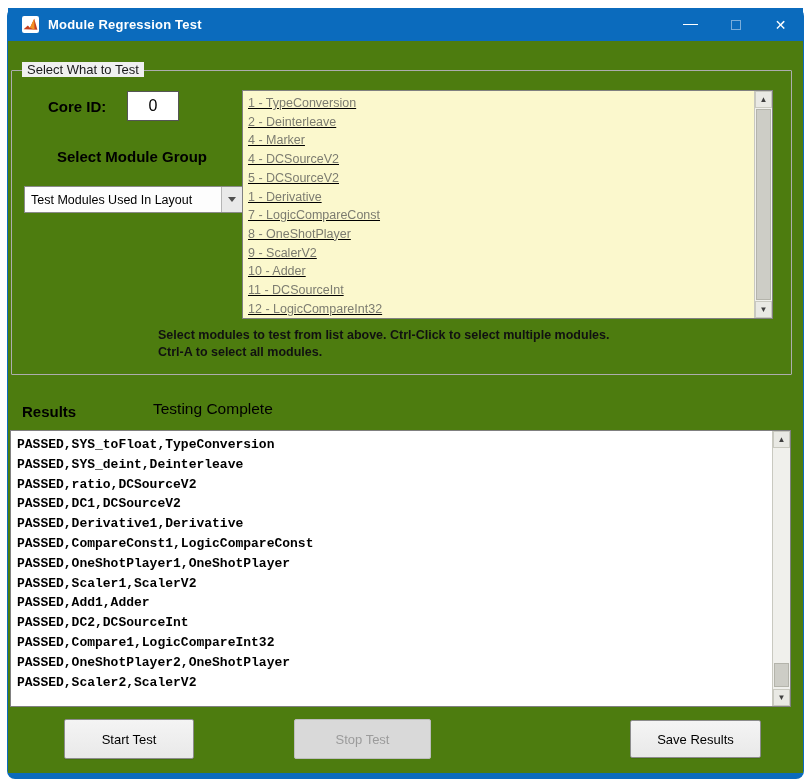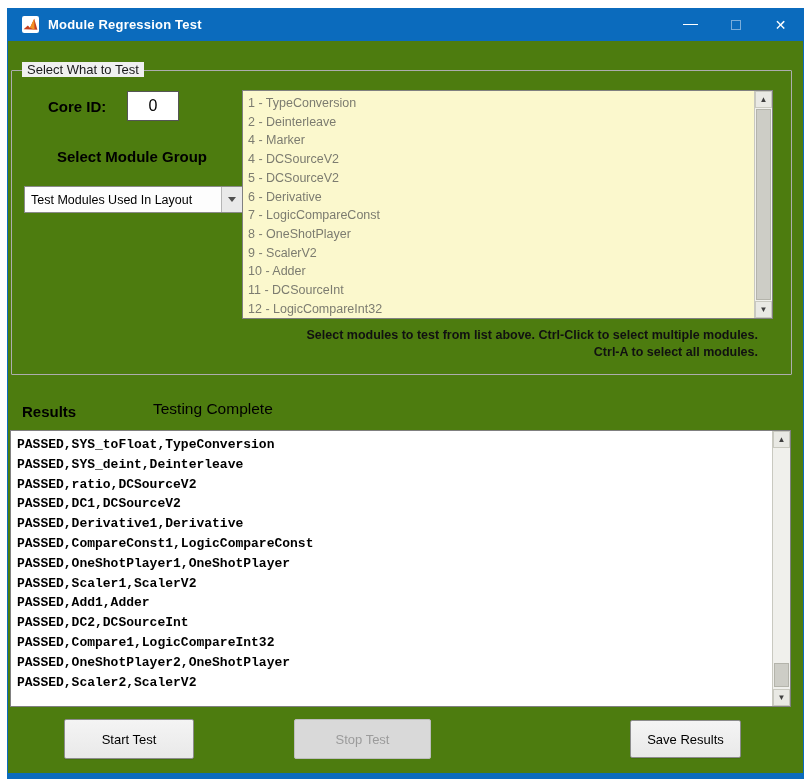"Module Regression Test" .window { border-radius: none -> 8px }
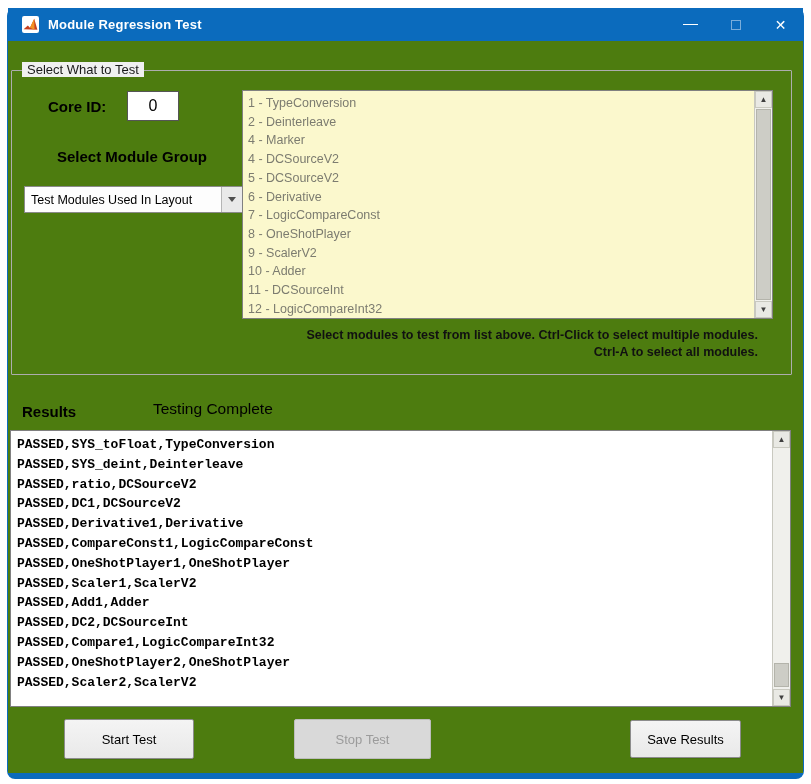"1 - TypeConversion" .modules-inner { text-decoration: none -> underline }
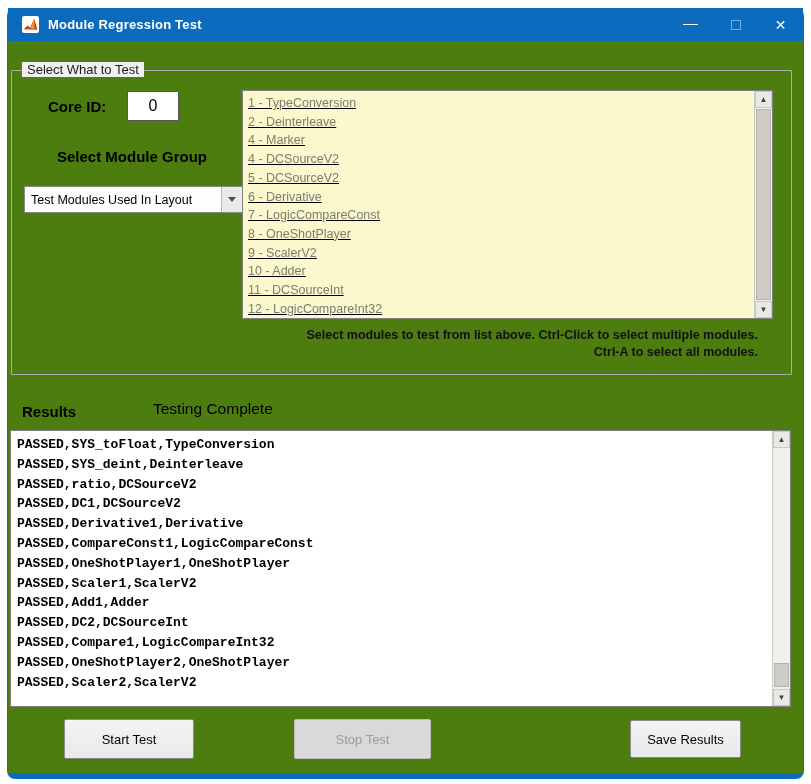"6 - Derivative" div.module-item { text: 6 -> 1 }
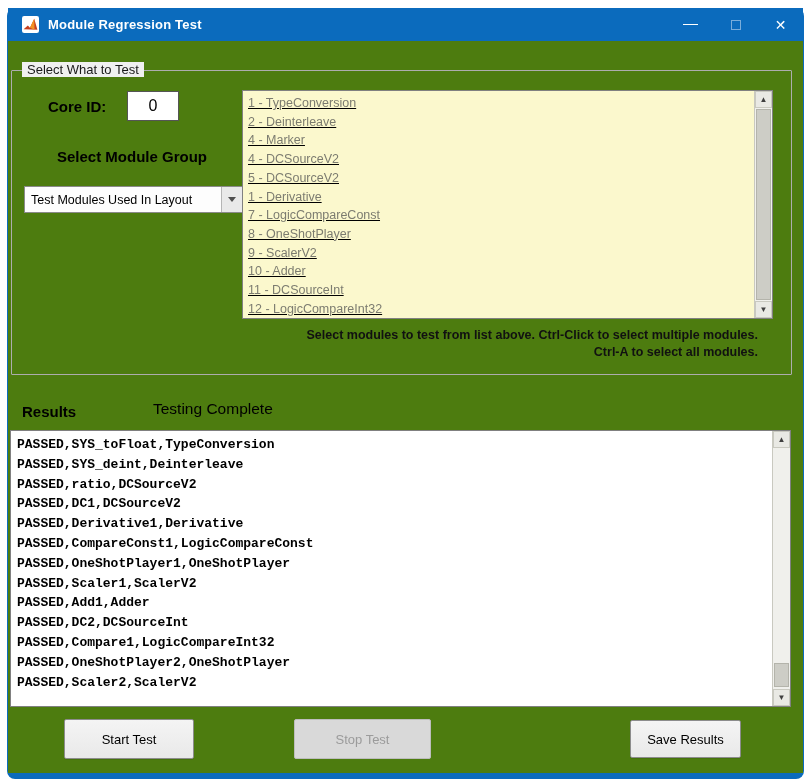"Select modules to test from" .help-text { text-align: right -> left }
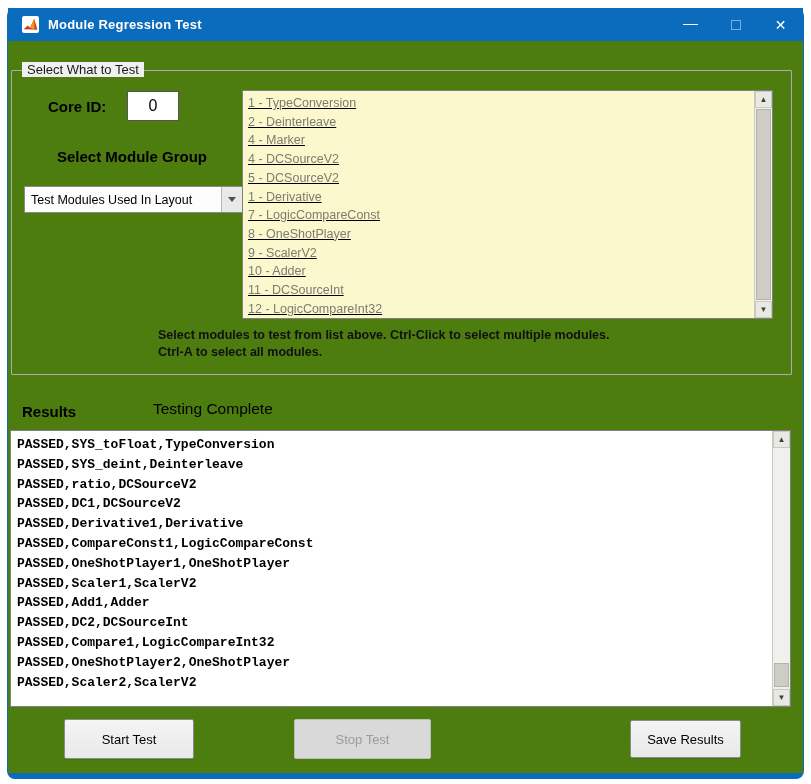"Save Results" .btn-save { width: 111px -> 131px }
